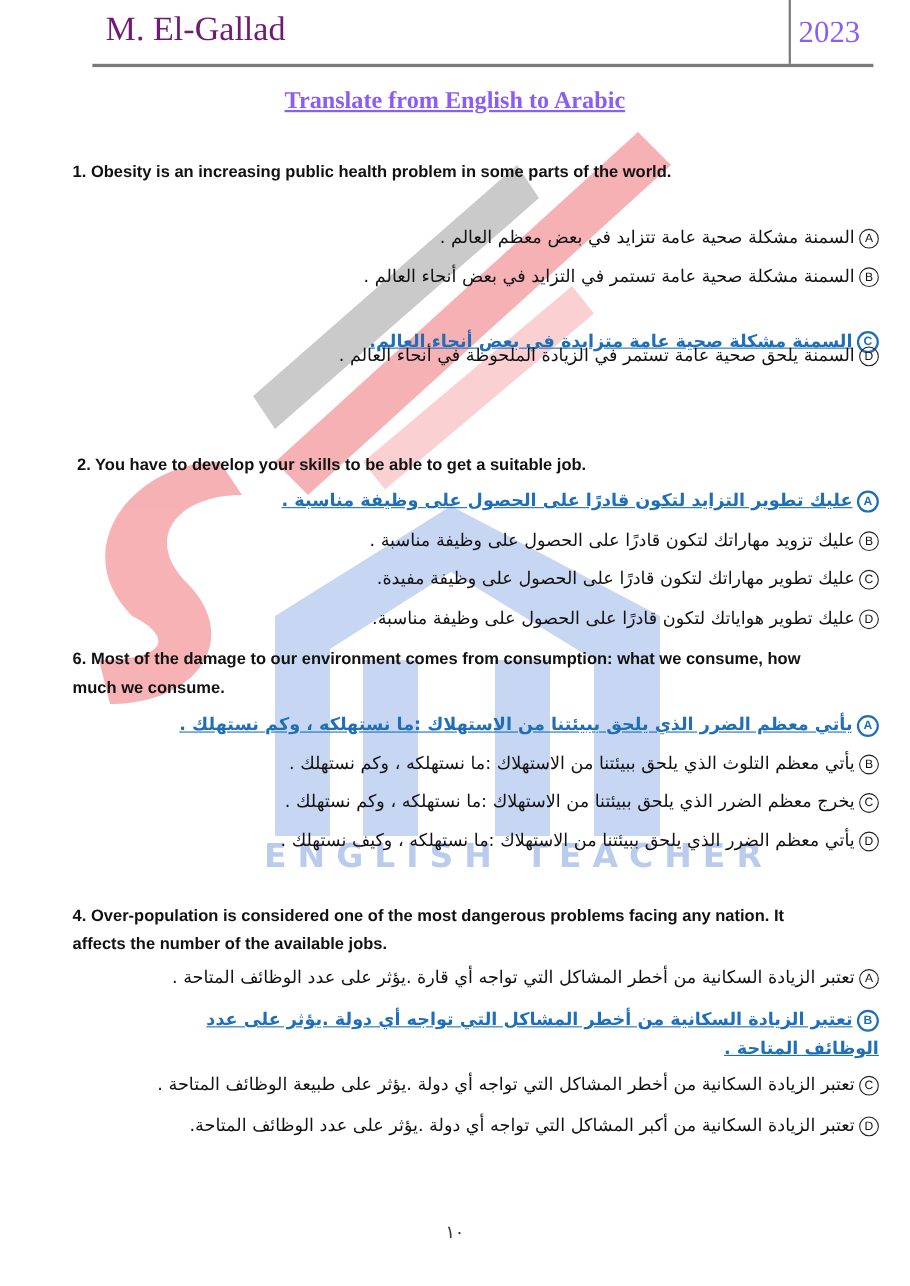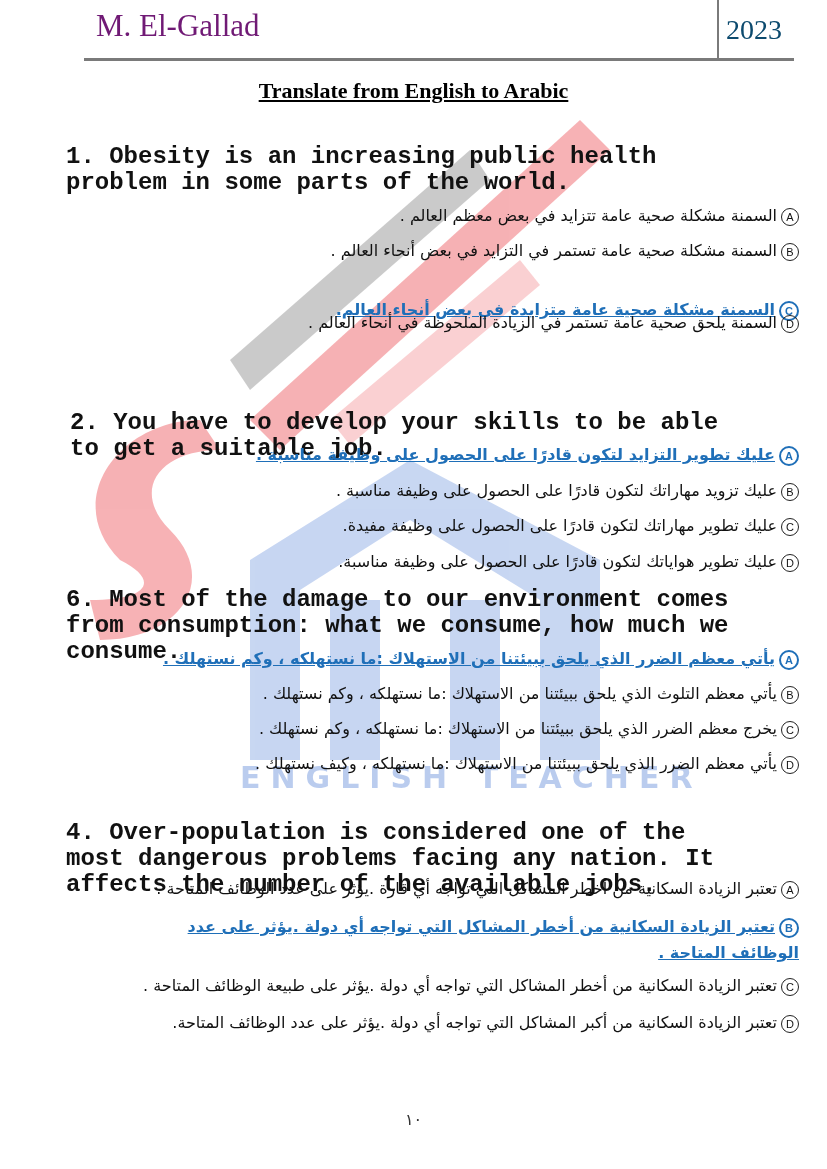"2023" .header .year { color: #0c4a6e -> #8b5cf6 }
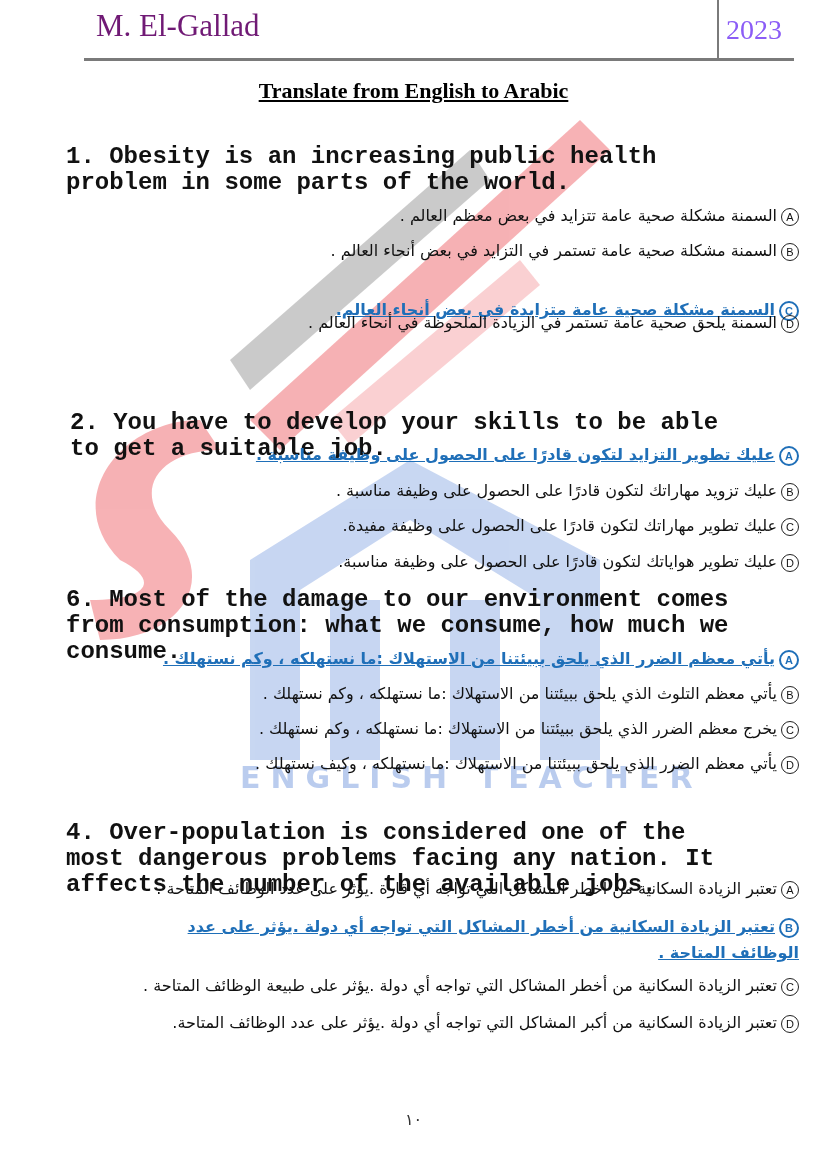"Translate from English to Arabic" .title span { color: #000000 -> #8b5cf6 }
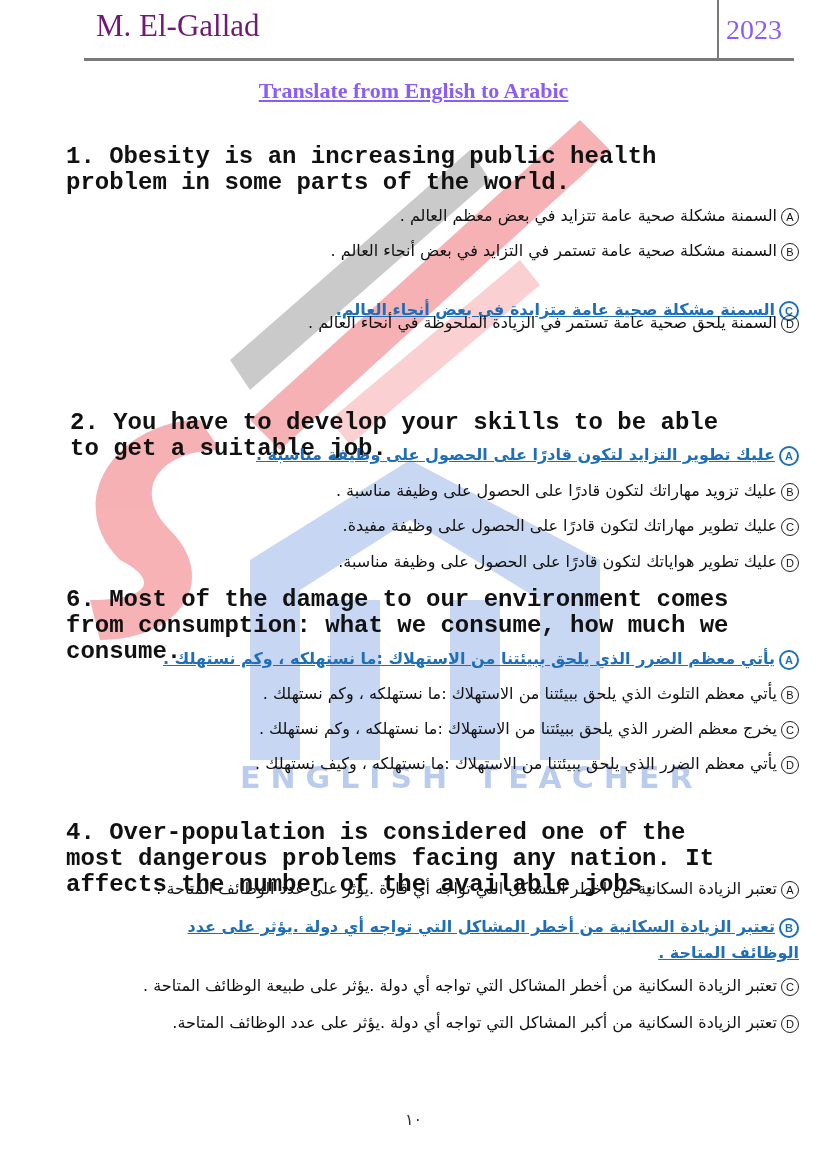"1. Obesity is an increasing" .q { font-family: Liberation Mono, monospace -> Liberation Sans, sans-serif; font-size: 24px -> 15px }
